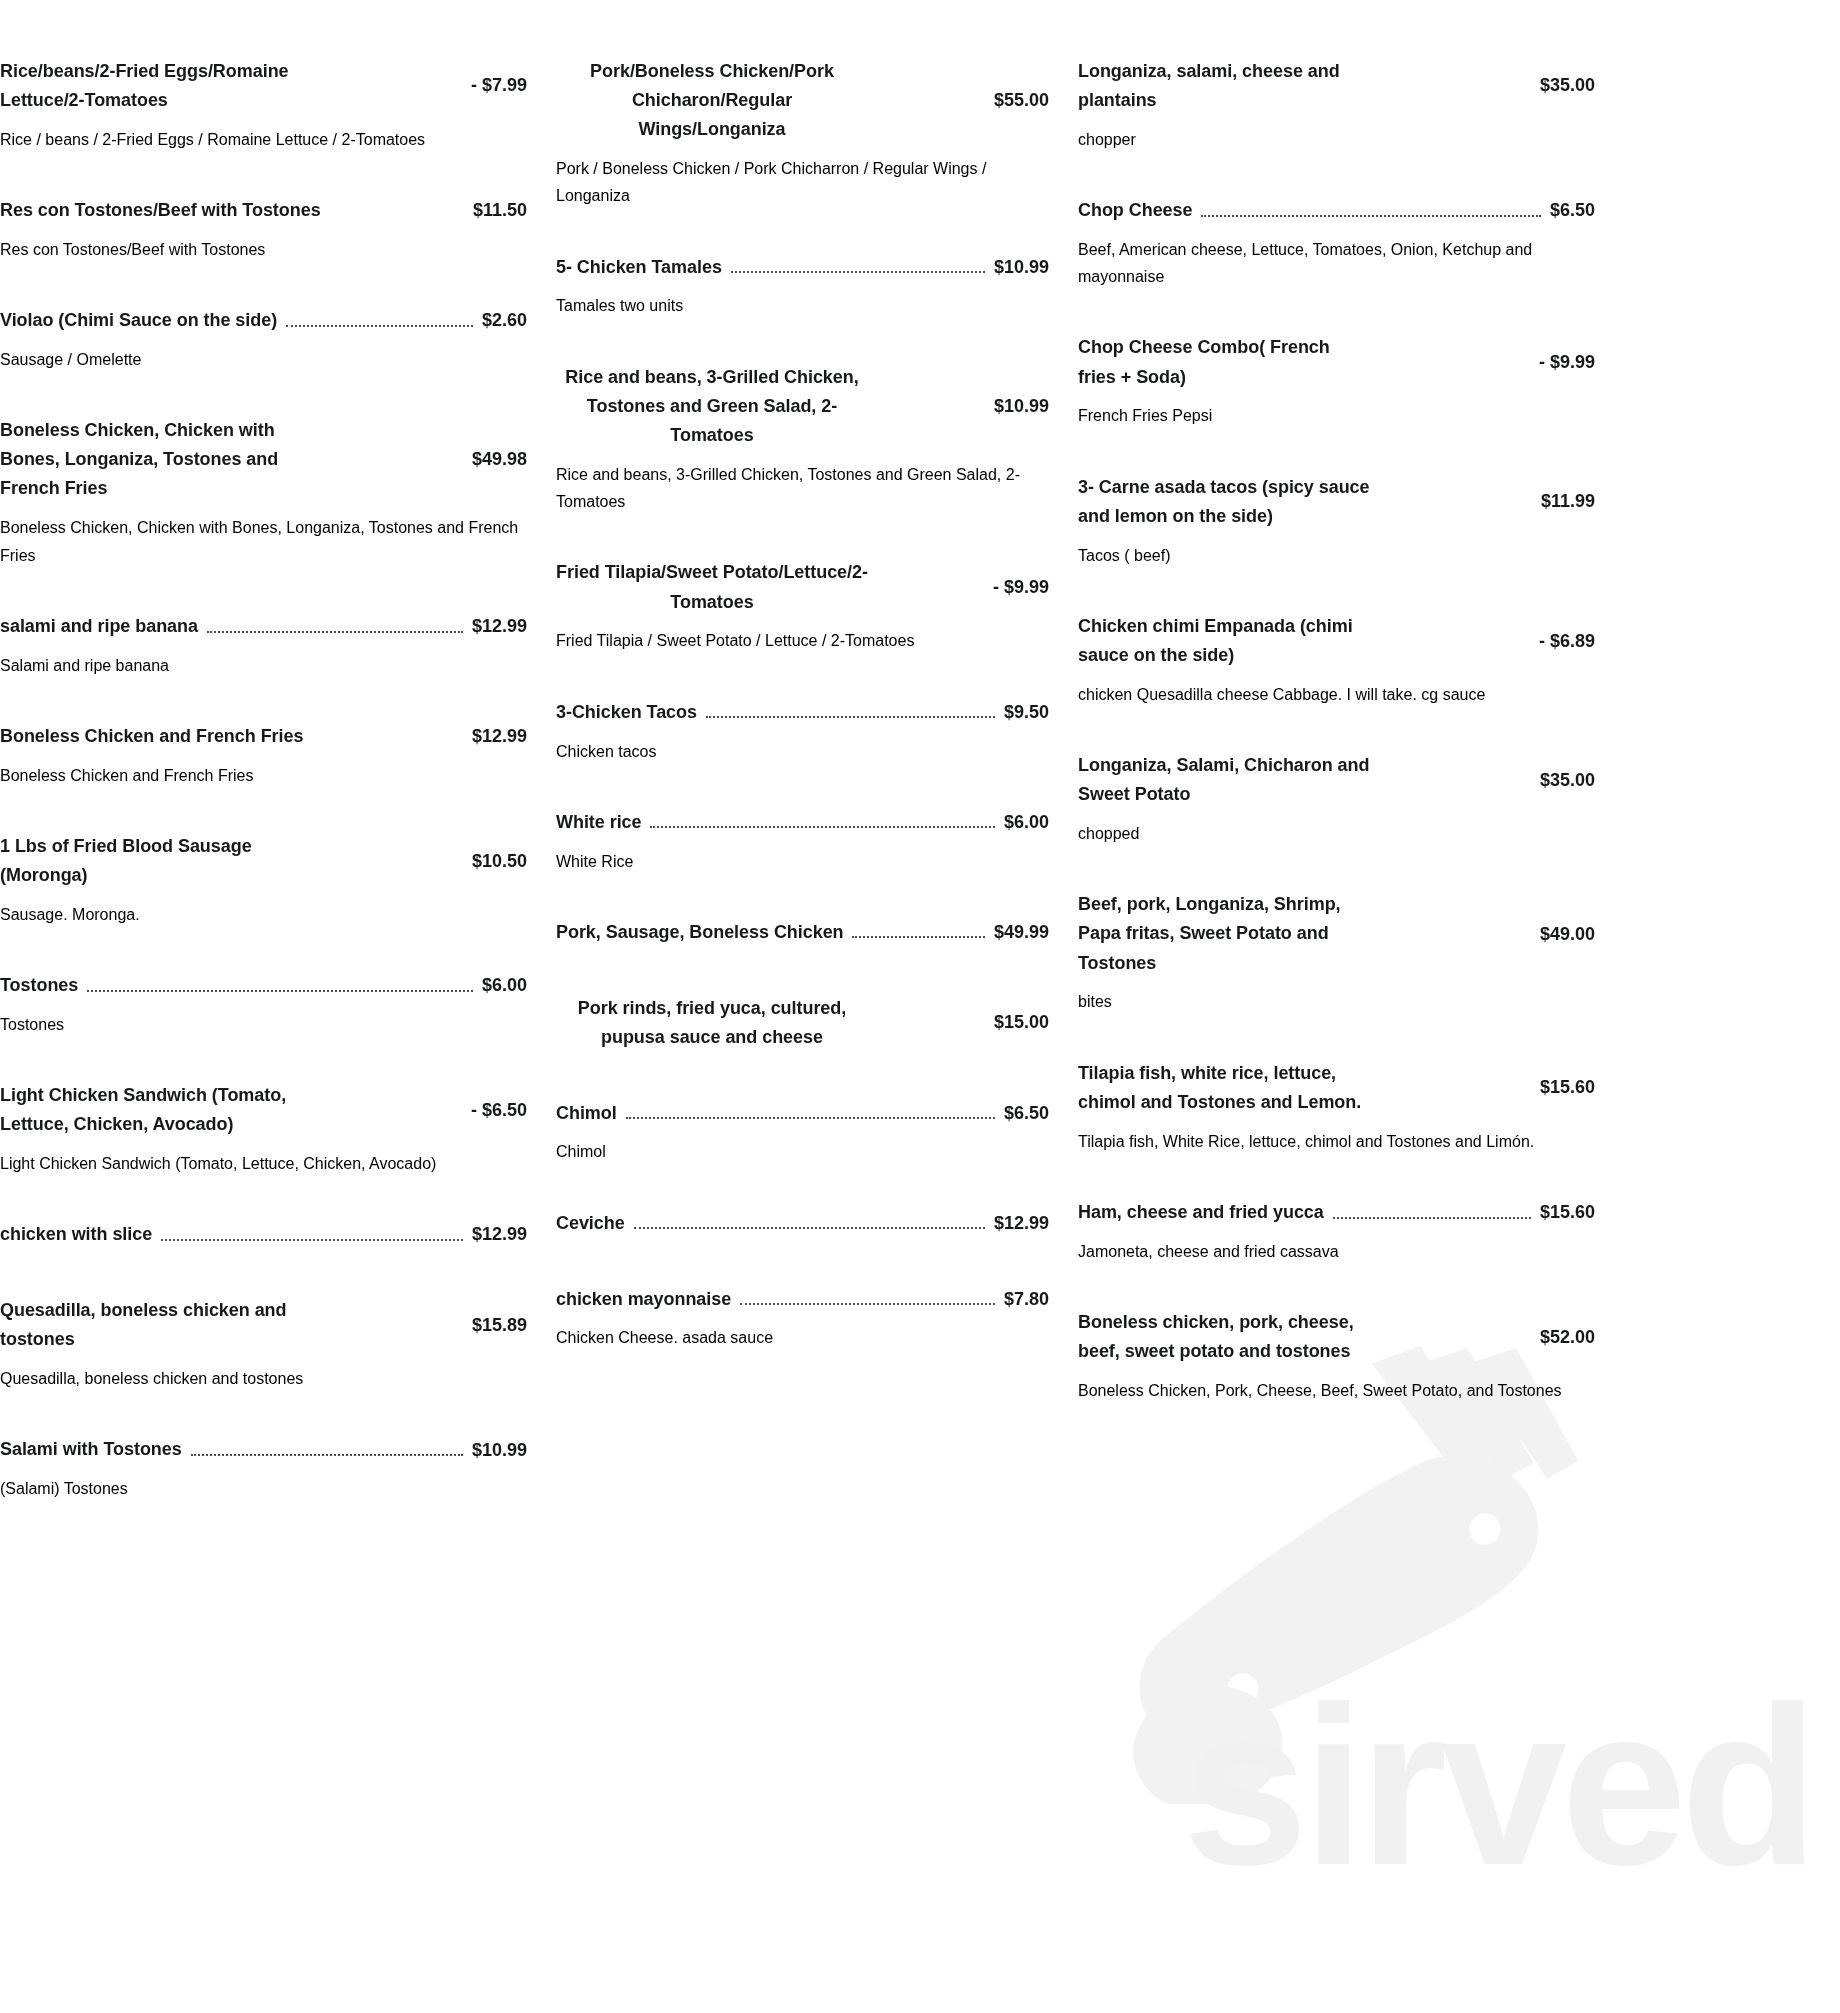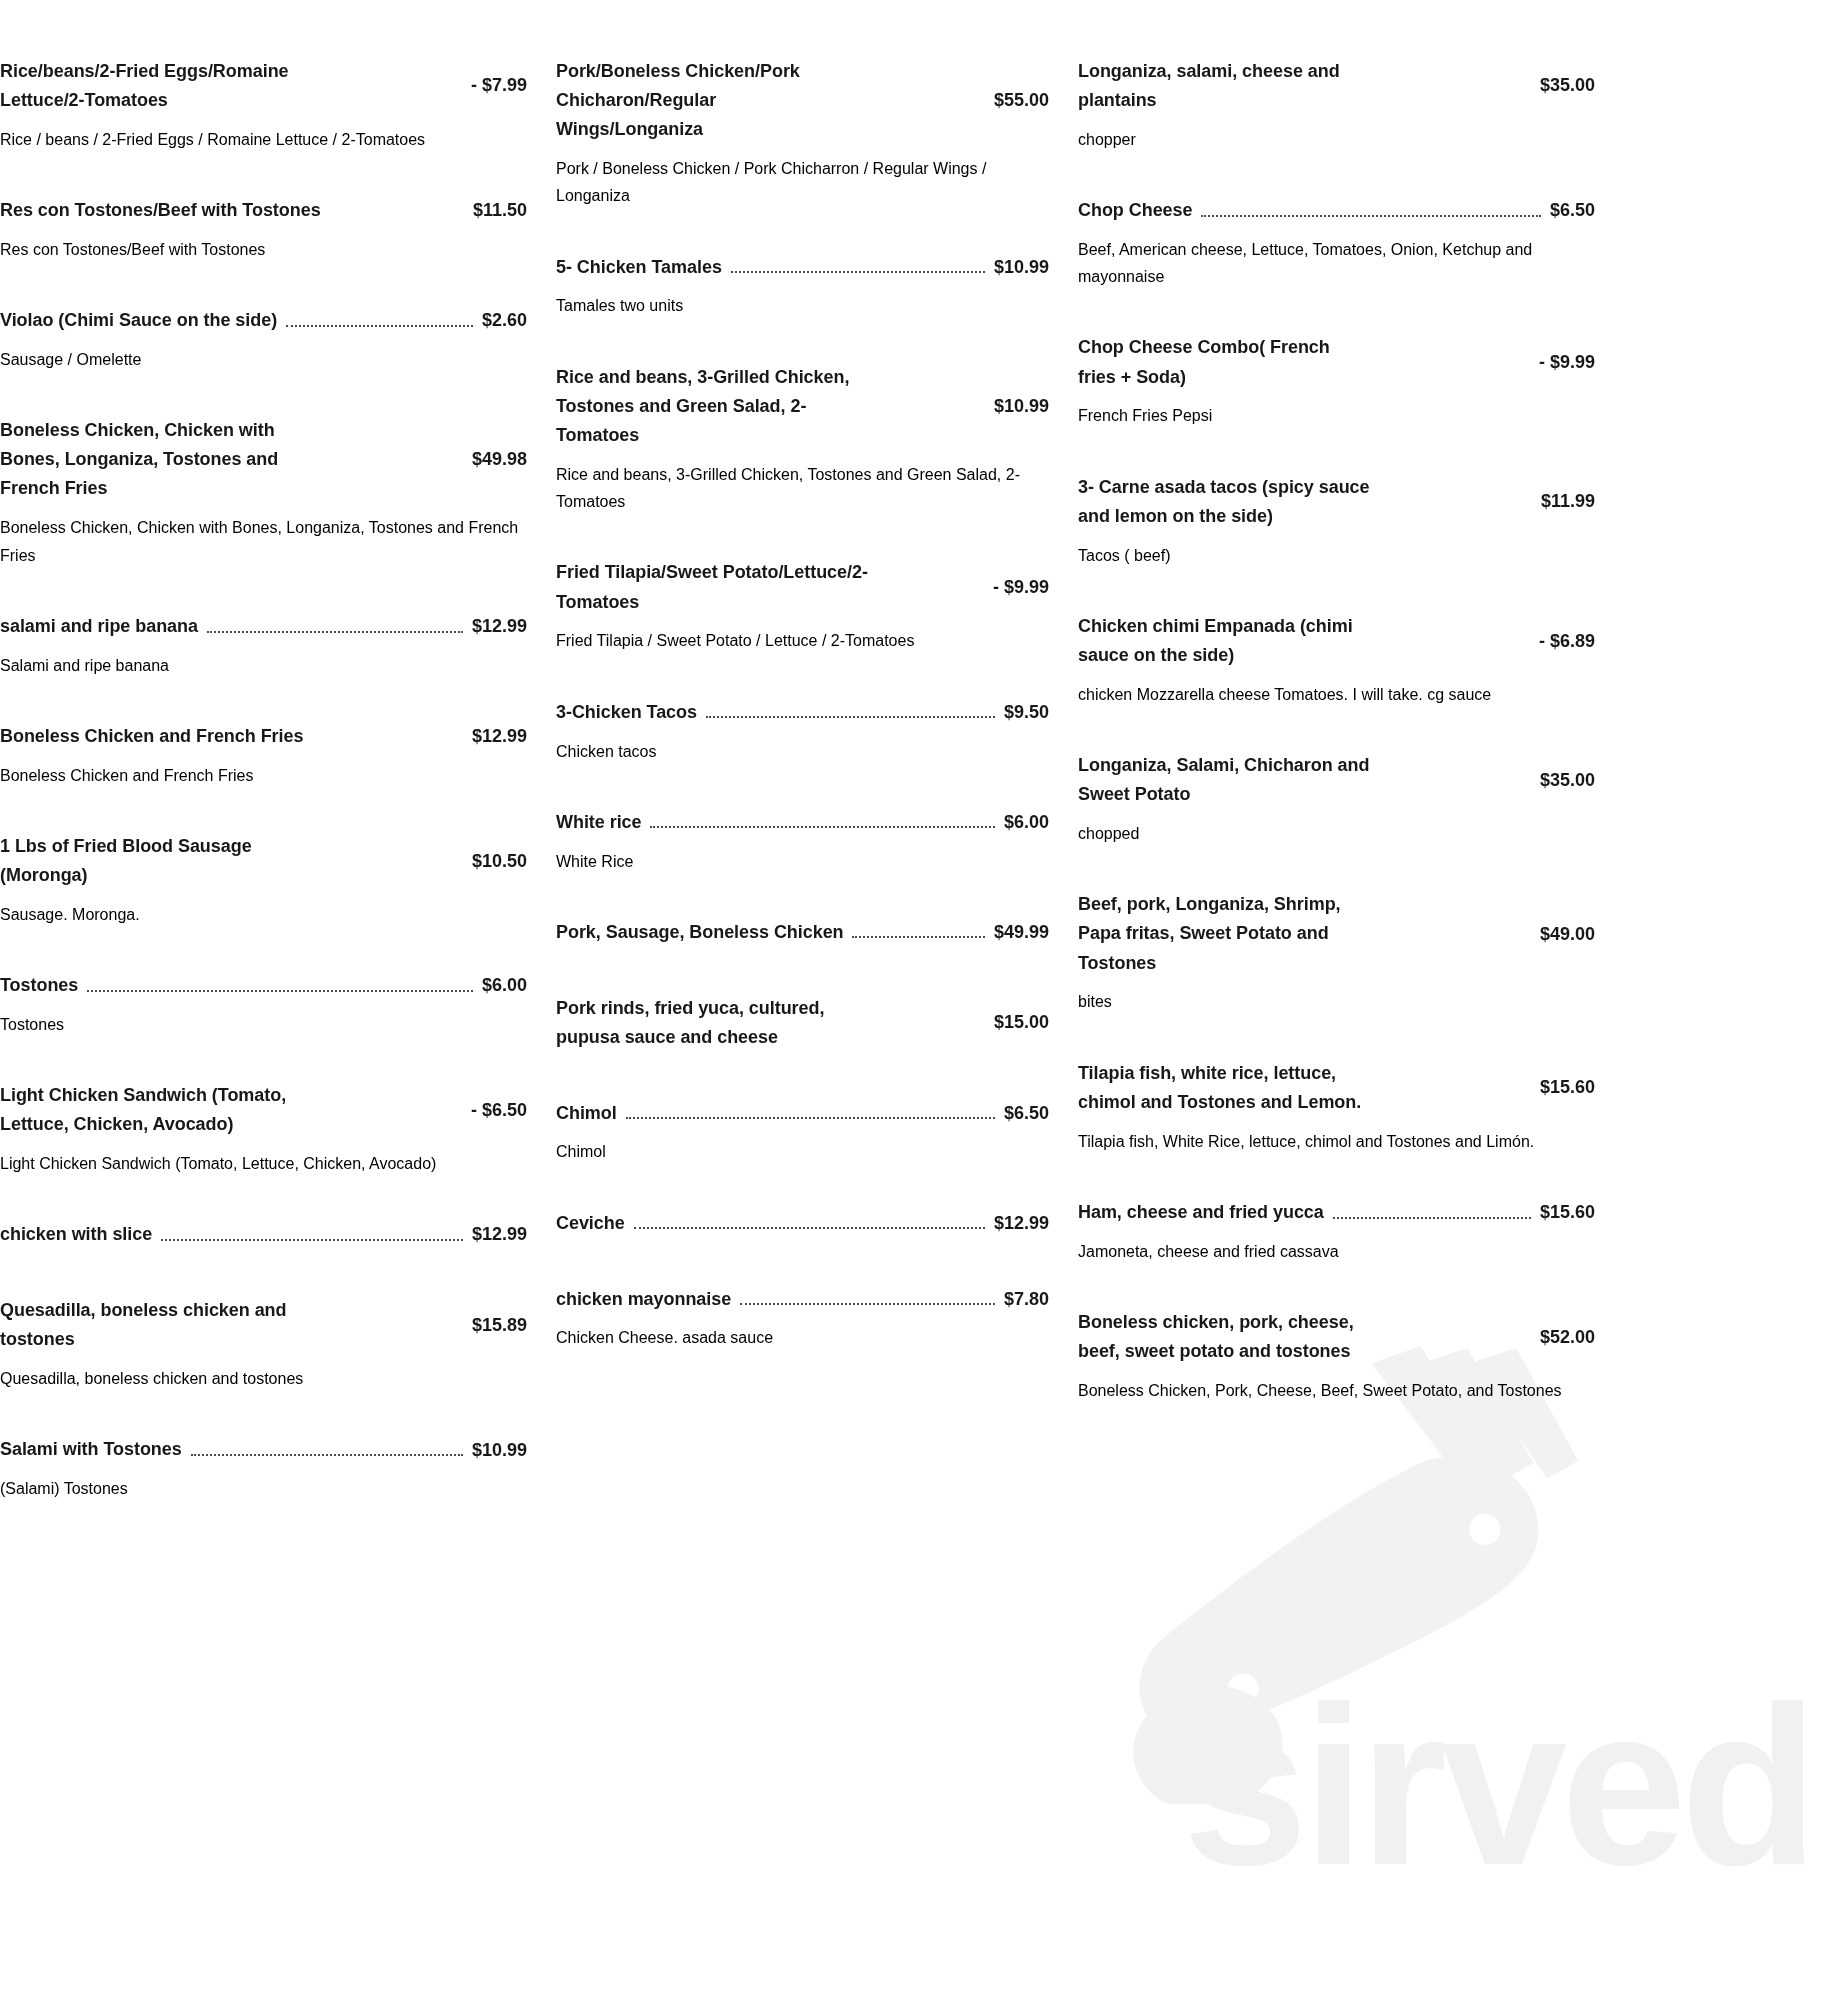"Pork/Boneless Chicken/Pork" .col-2 .name-block { text-align: none -> center }
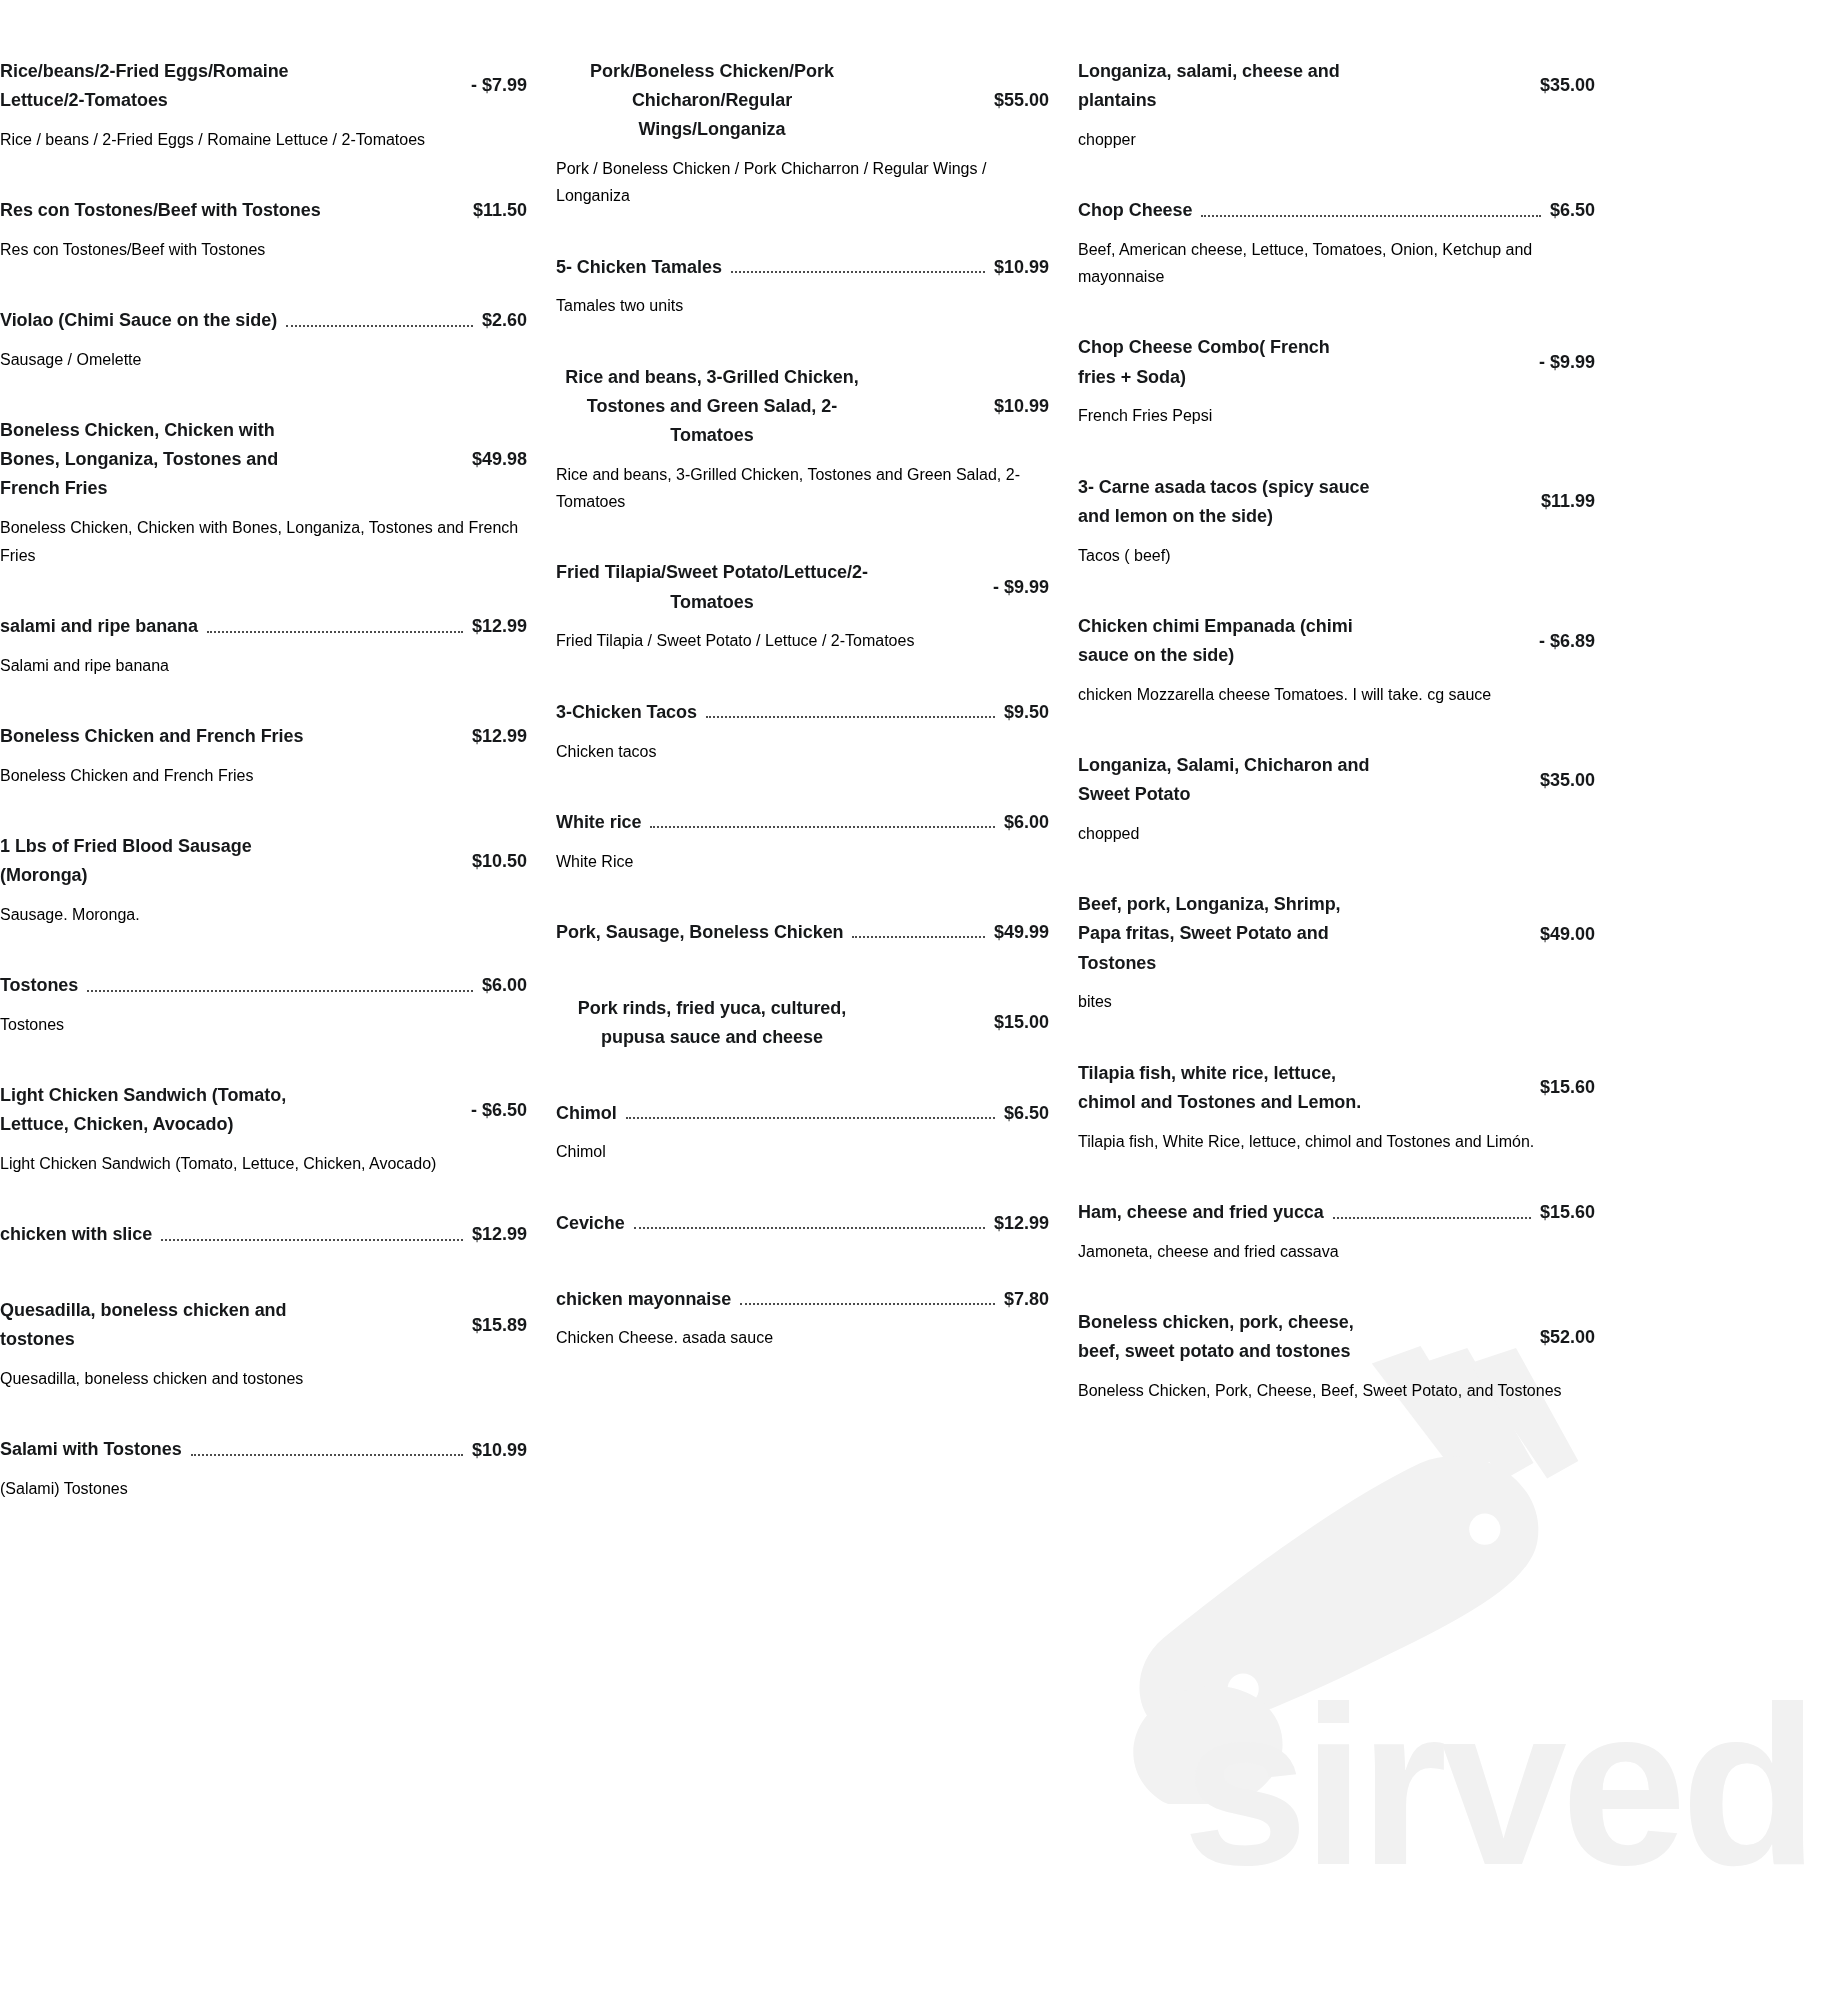"chicken Mozzarella cheese Tomatoes. I" div.item-desc { text: Mozzarella cheese Tomatoes -> Quesadilla cheese Cabbage }
